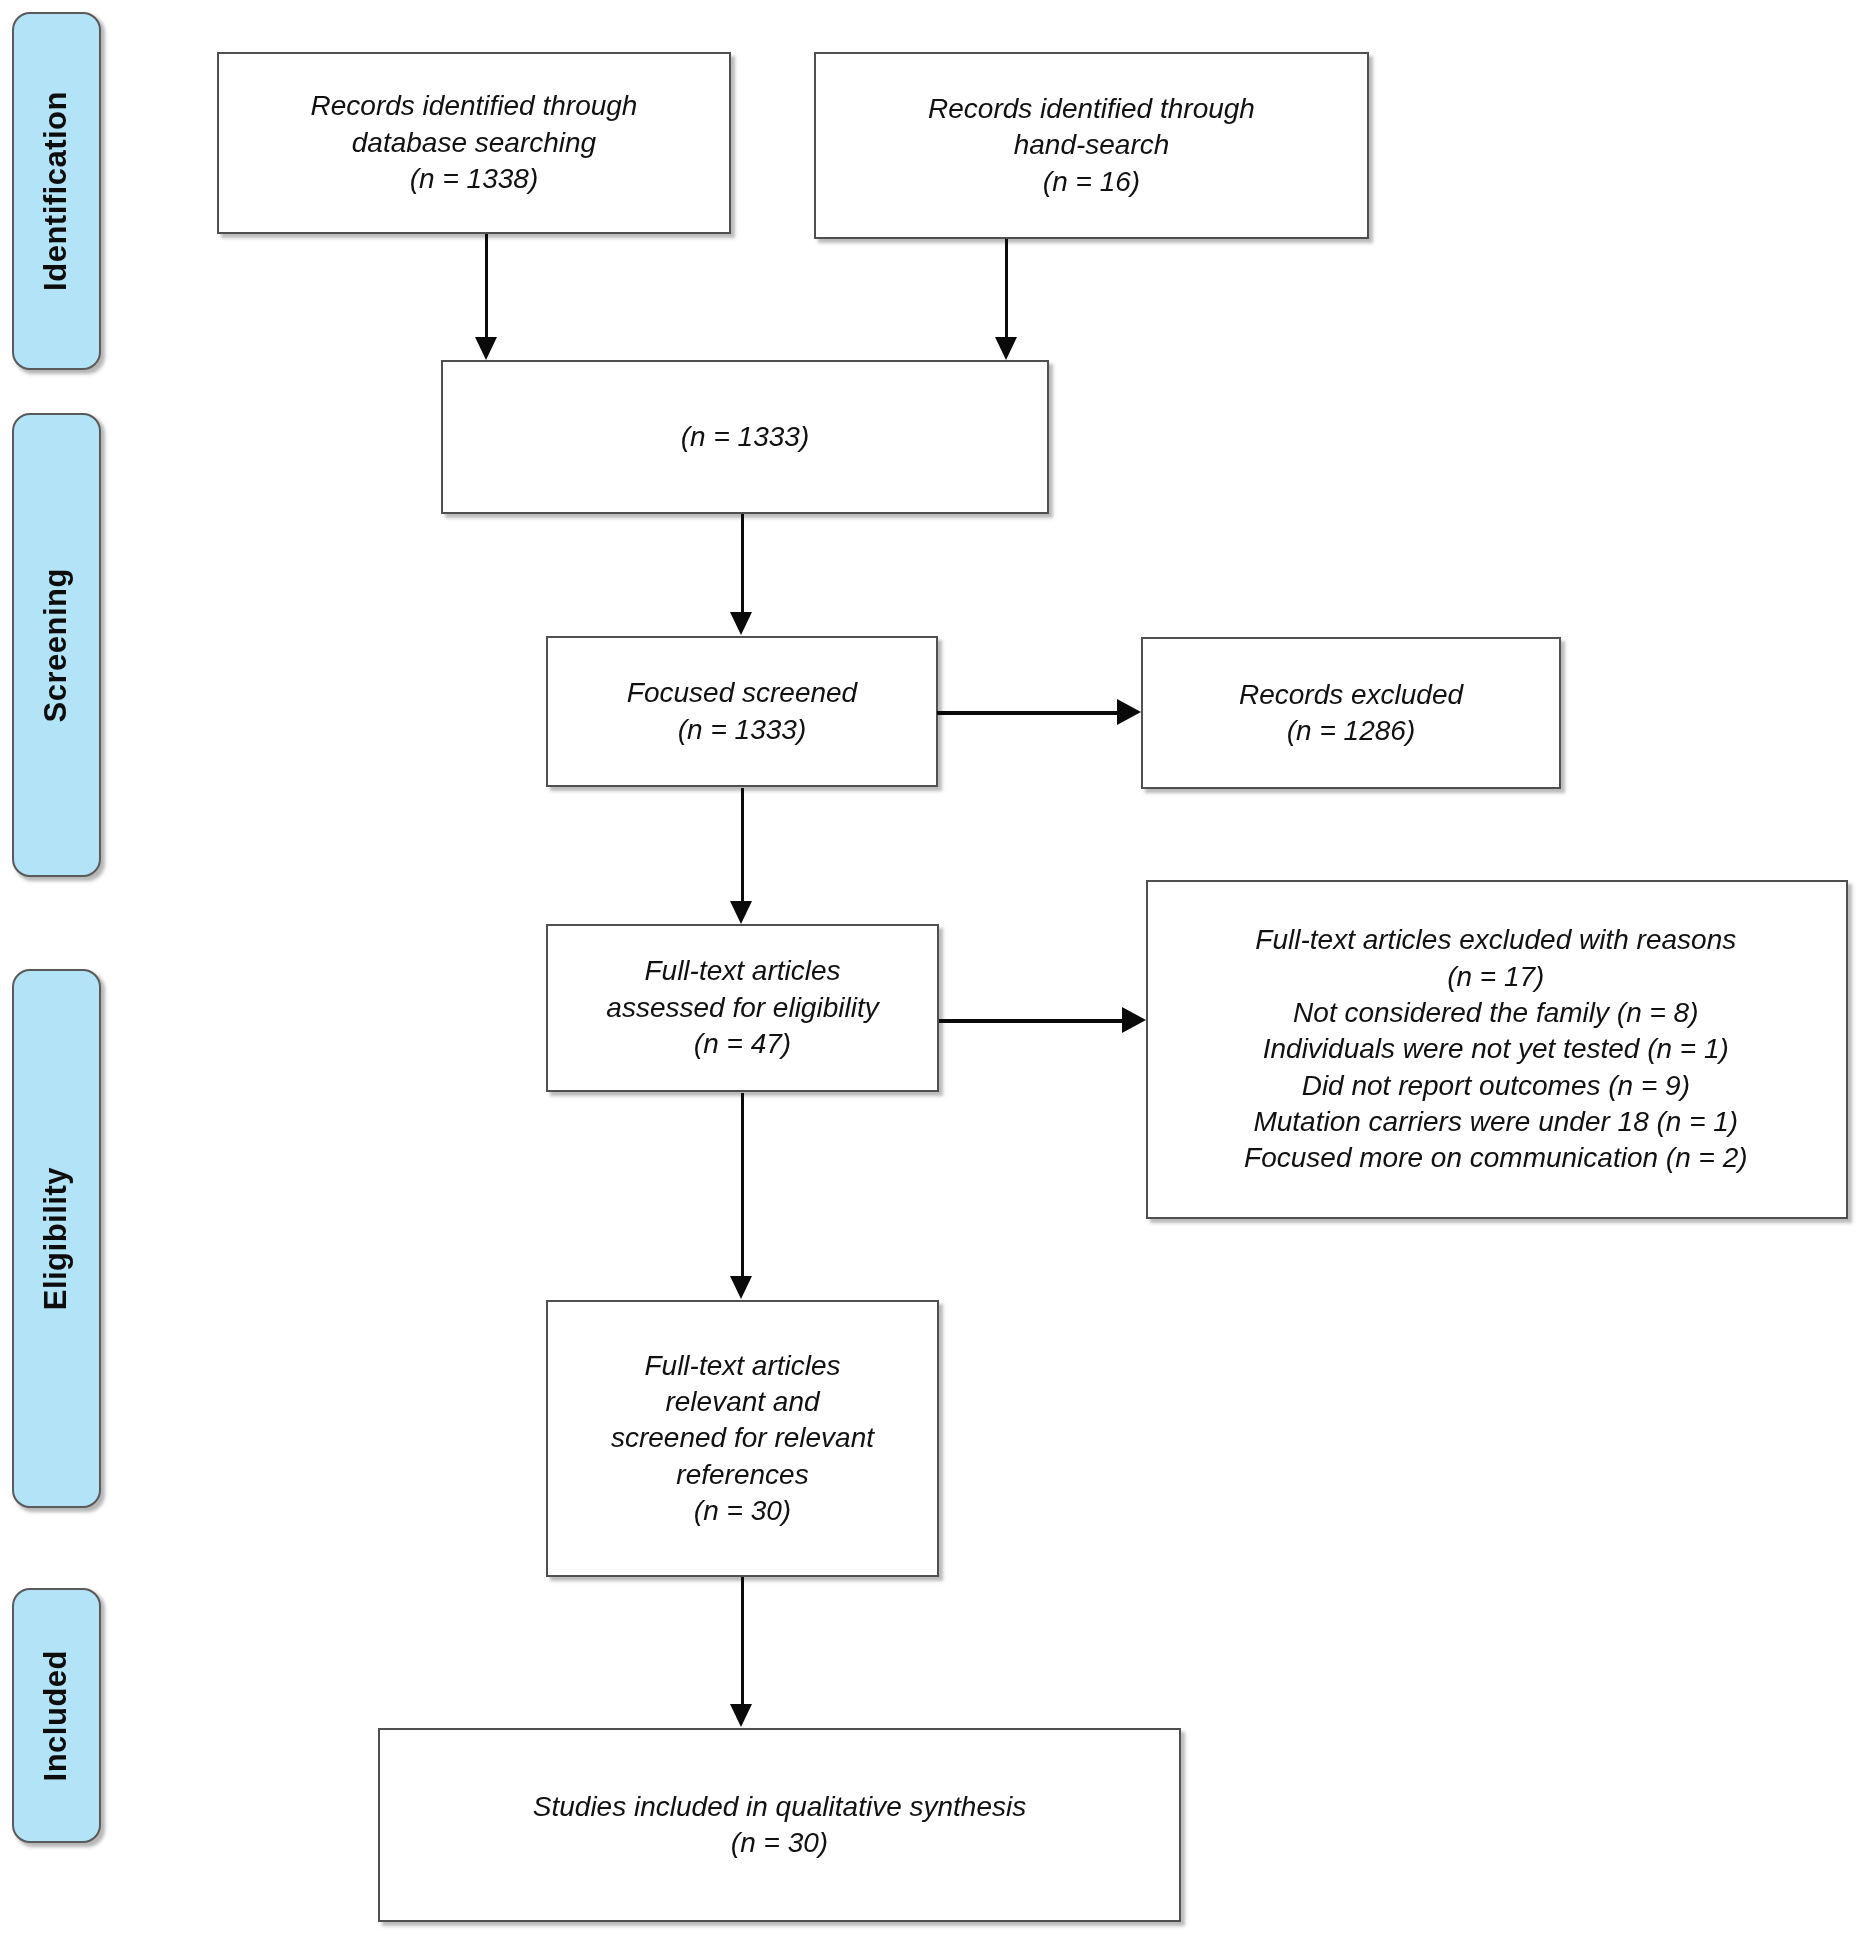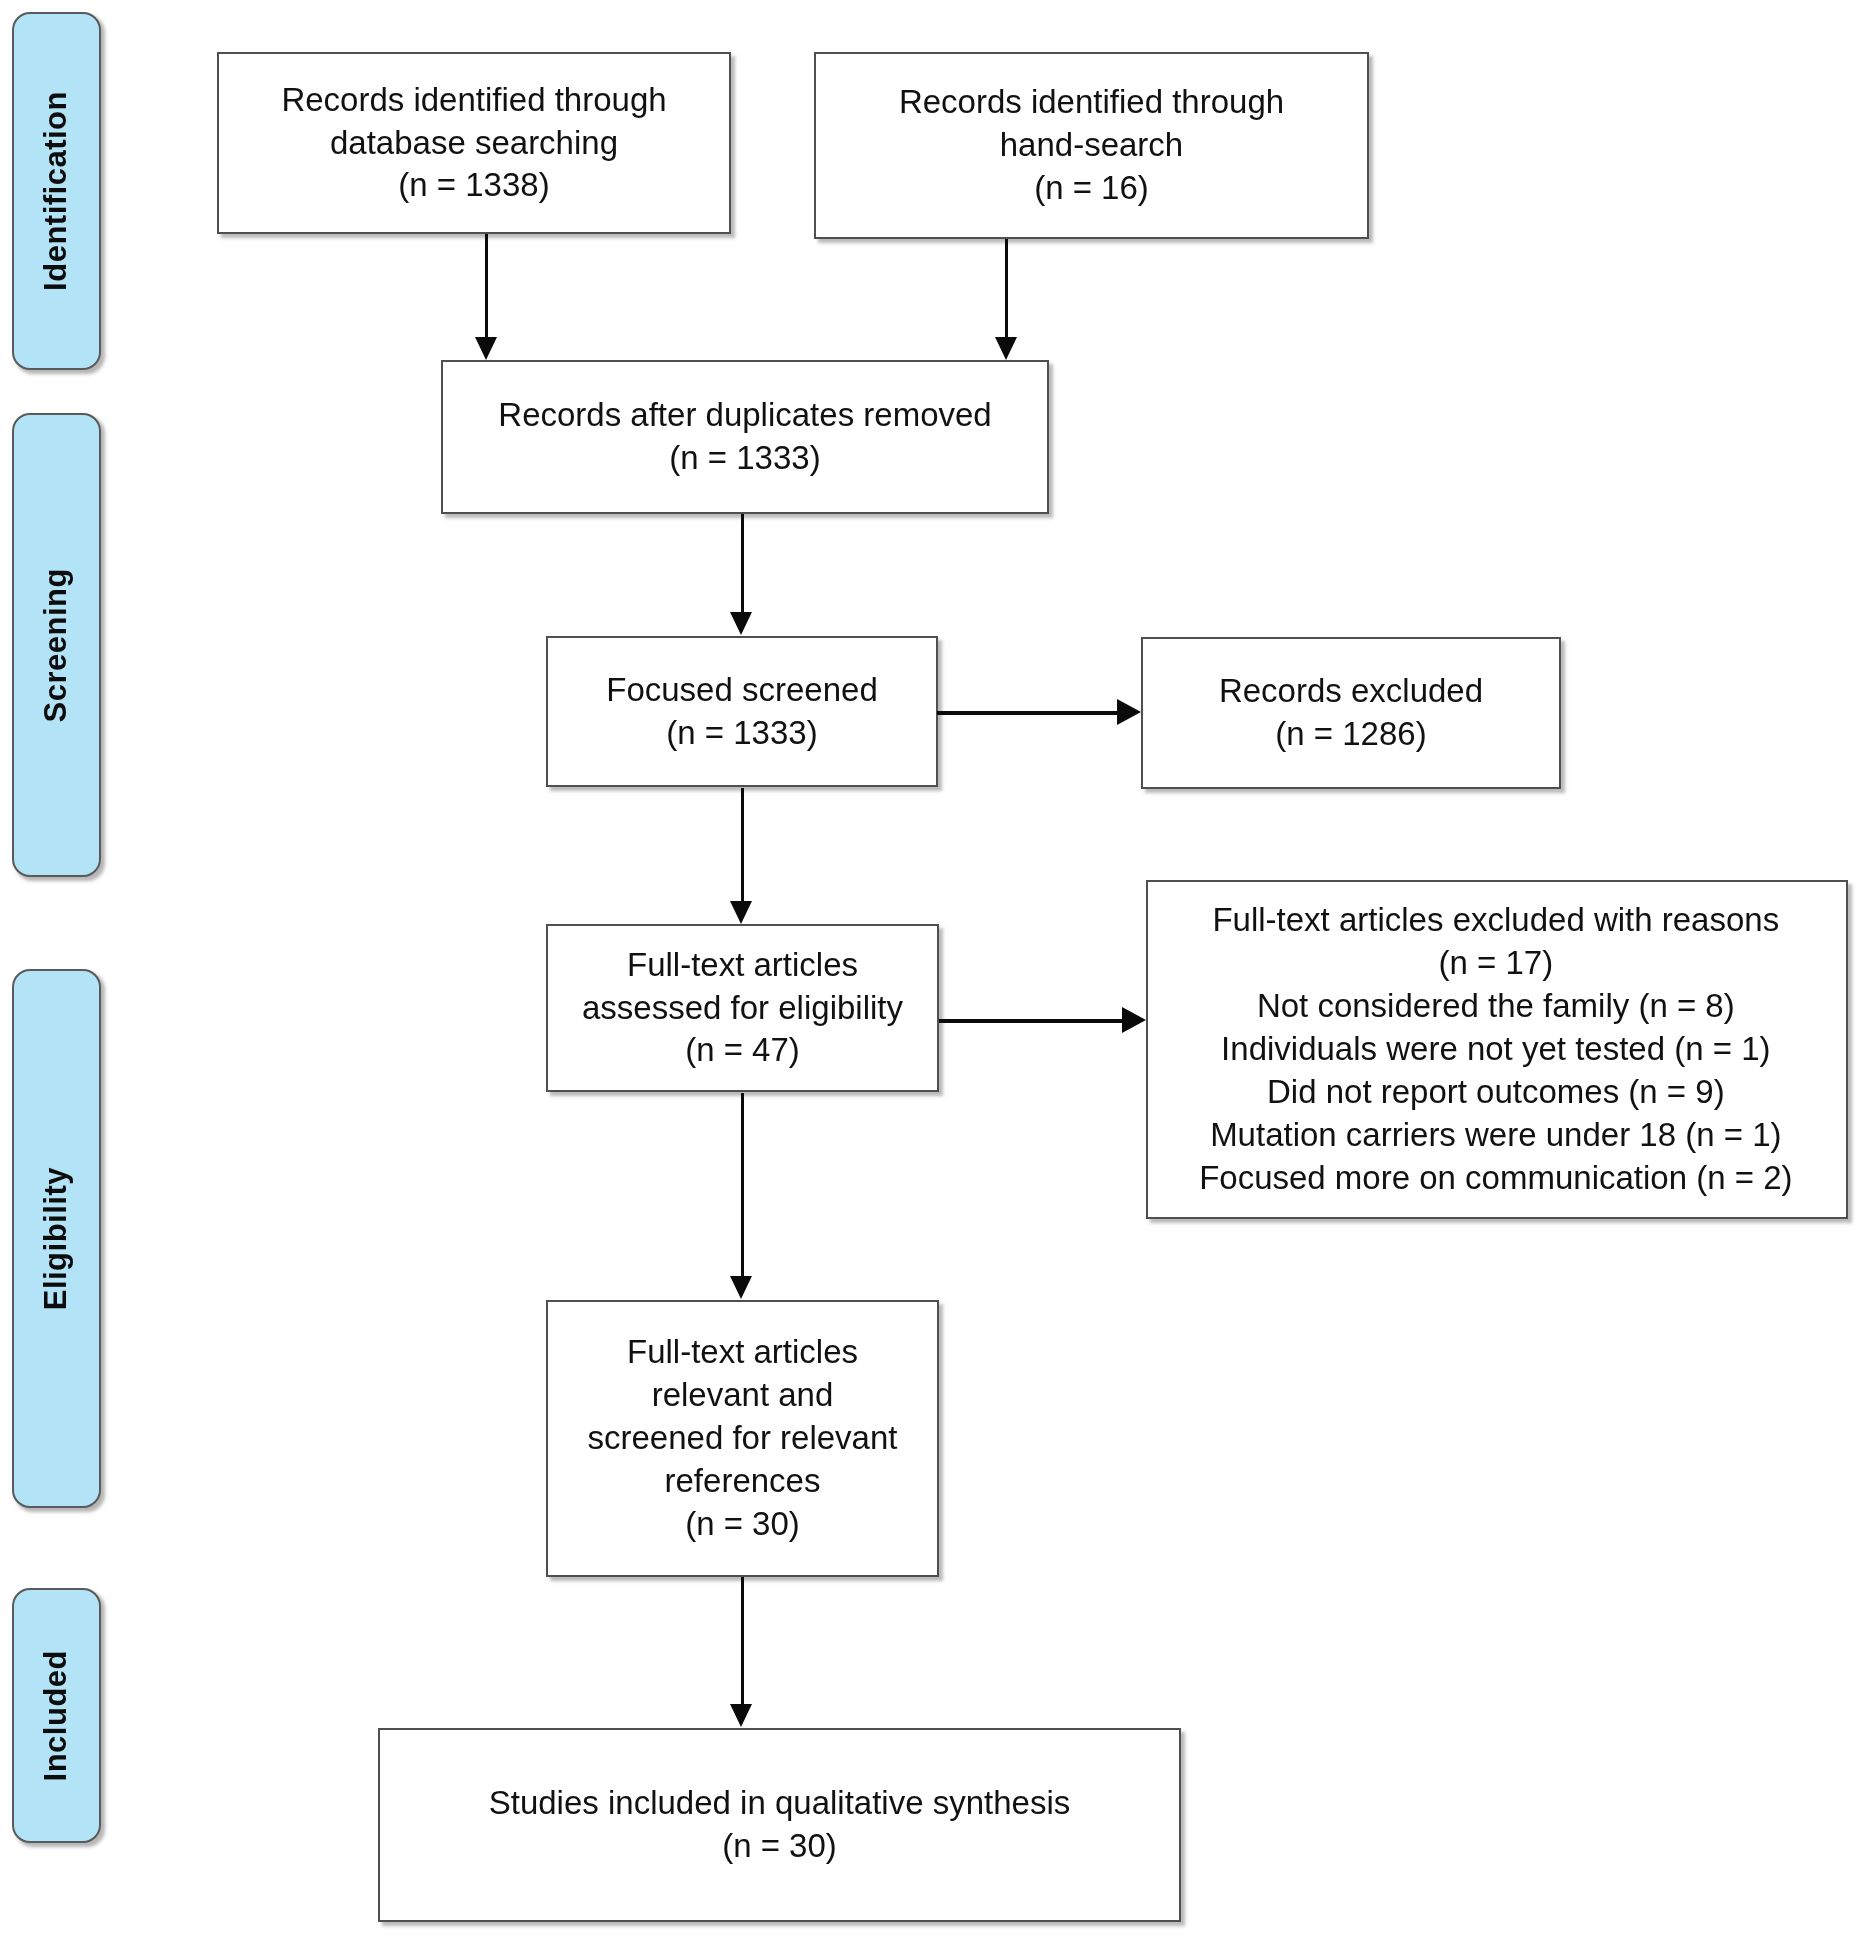"Records identified through" .flow-box .line { font-size: 33px -> 28px; font-style: none -> italic }
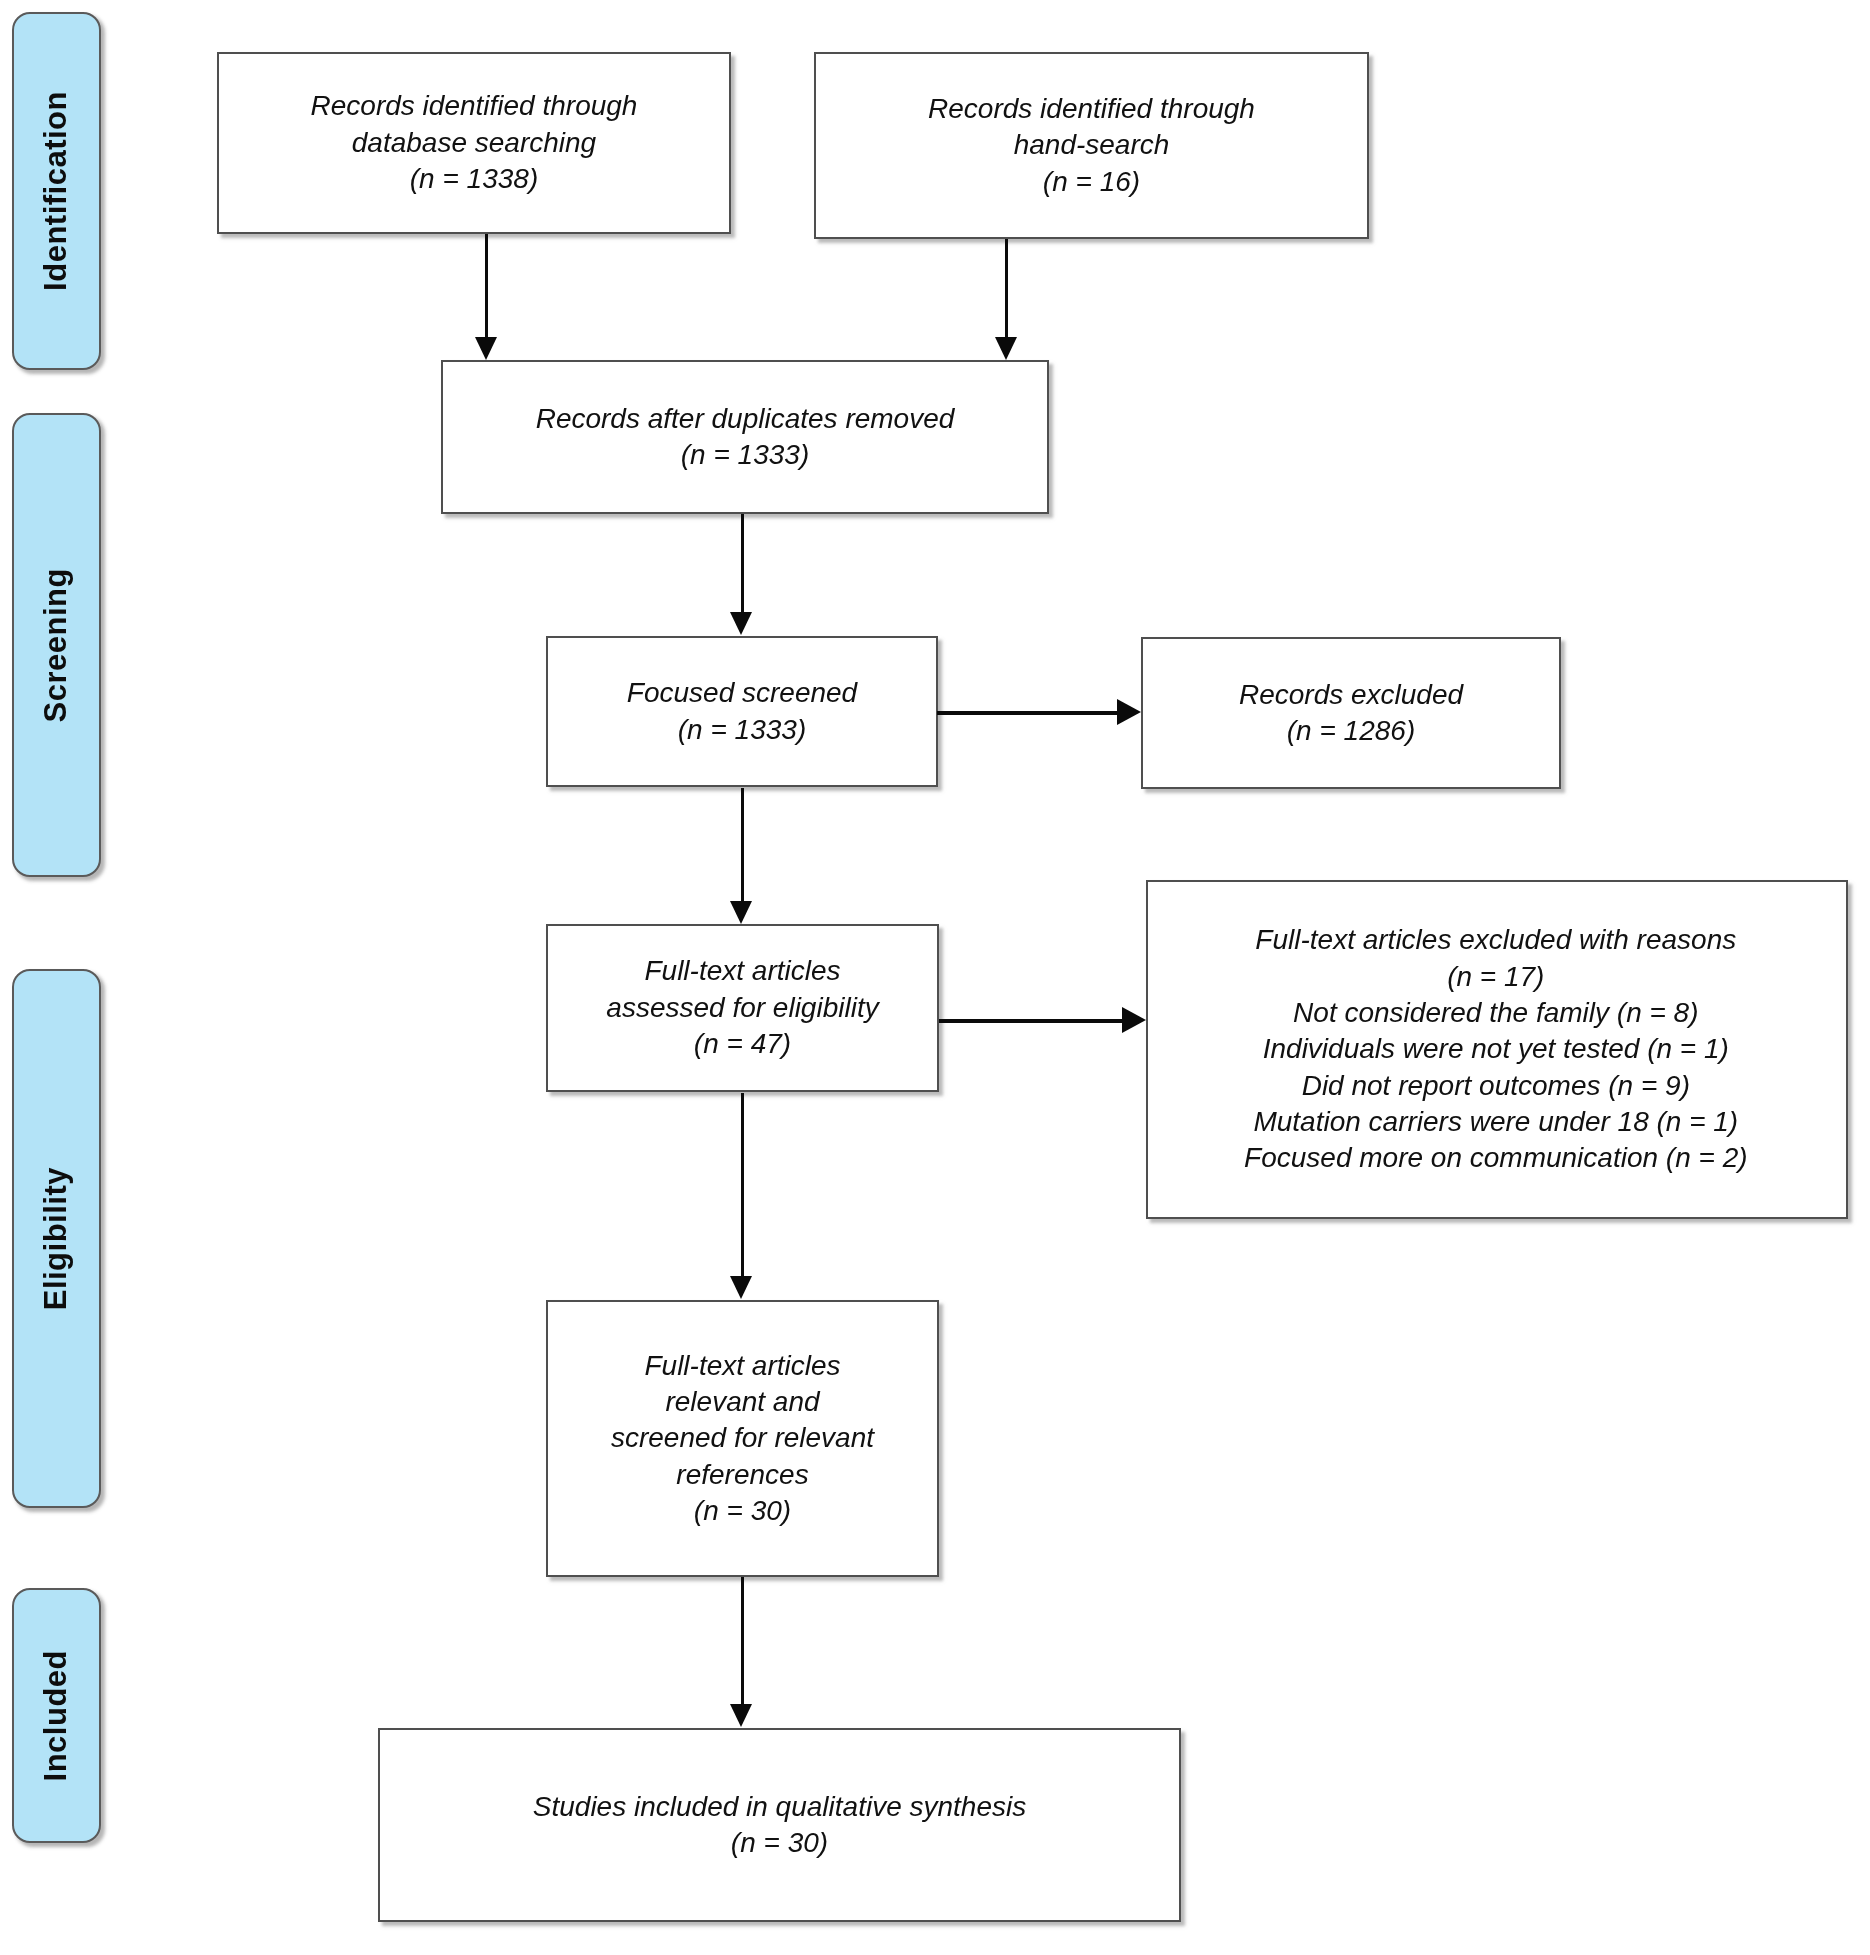"Records after duplicates removed" div.line { html: <div>Records after duplicates removed</div> -> none }
